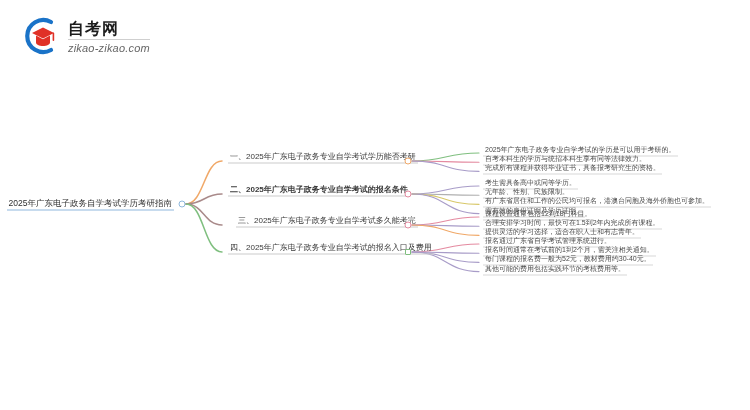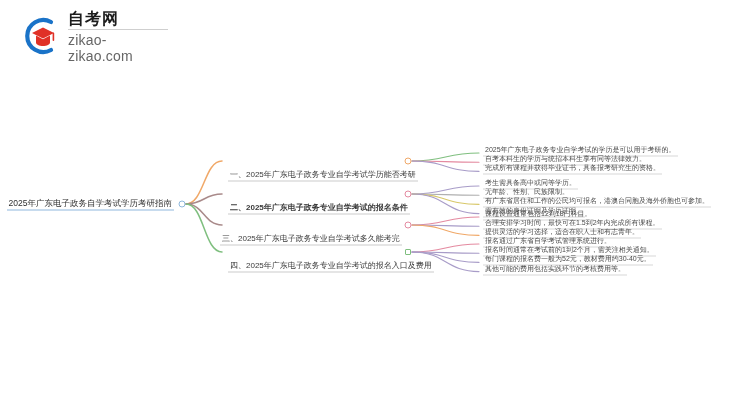"zikao-zikao.com" #logo-domain { font-size: 14px -> 11px; font-style: none -> italic }
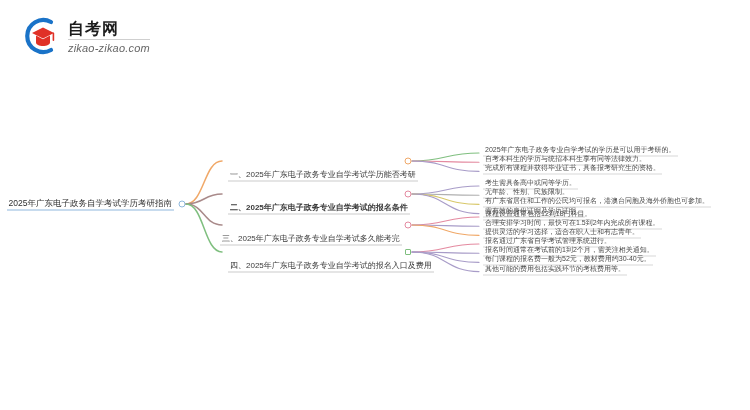"一、2025年广东电子政务专业自学考试学历能否考研" .node.branch { margin-top: 18px -> none }
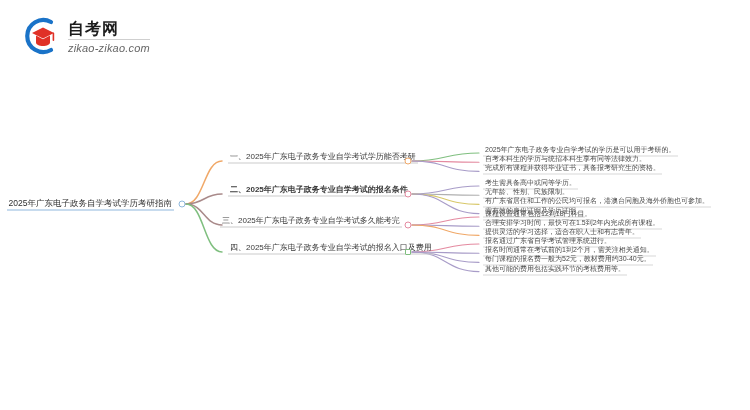"三、2025年广东电子政务专业自学考试多久能考完" div.node { left: 220px -> 236px }
